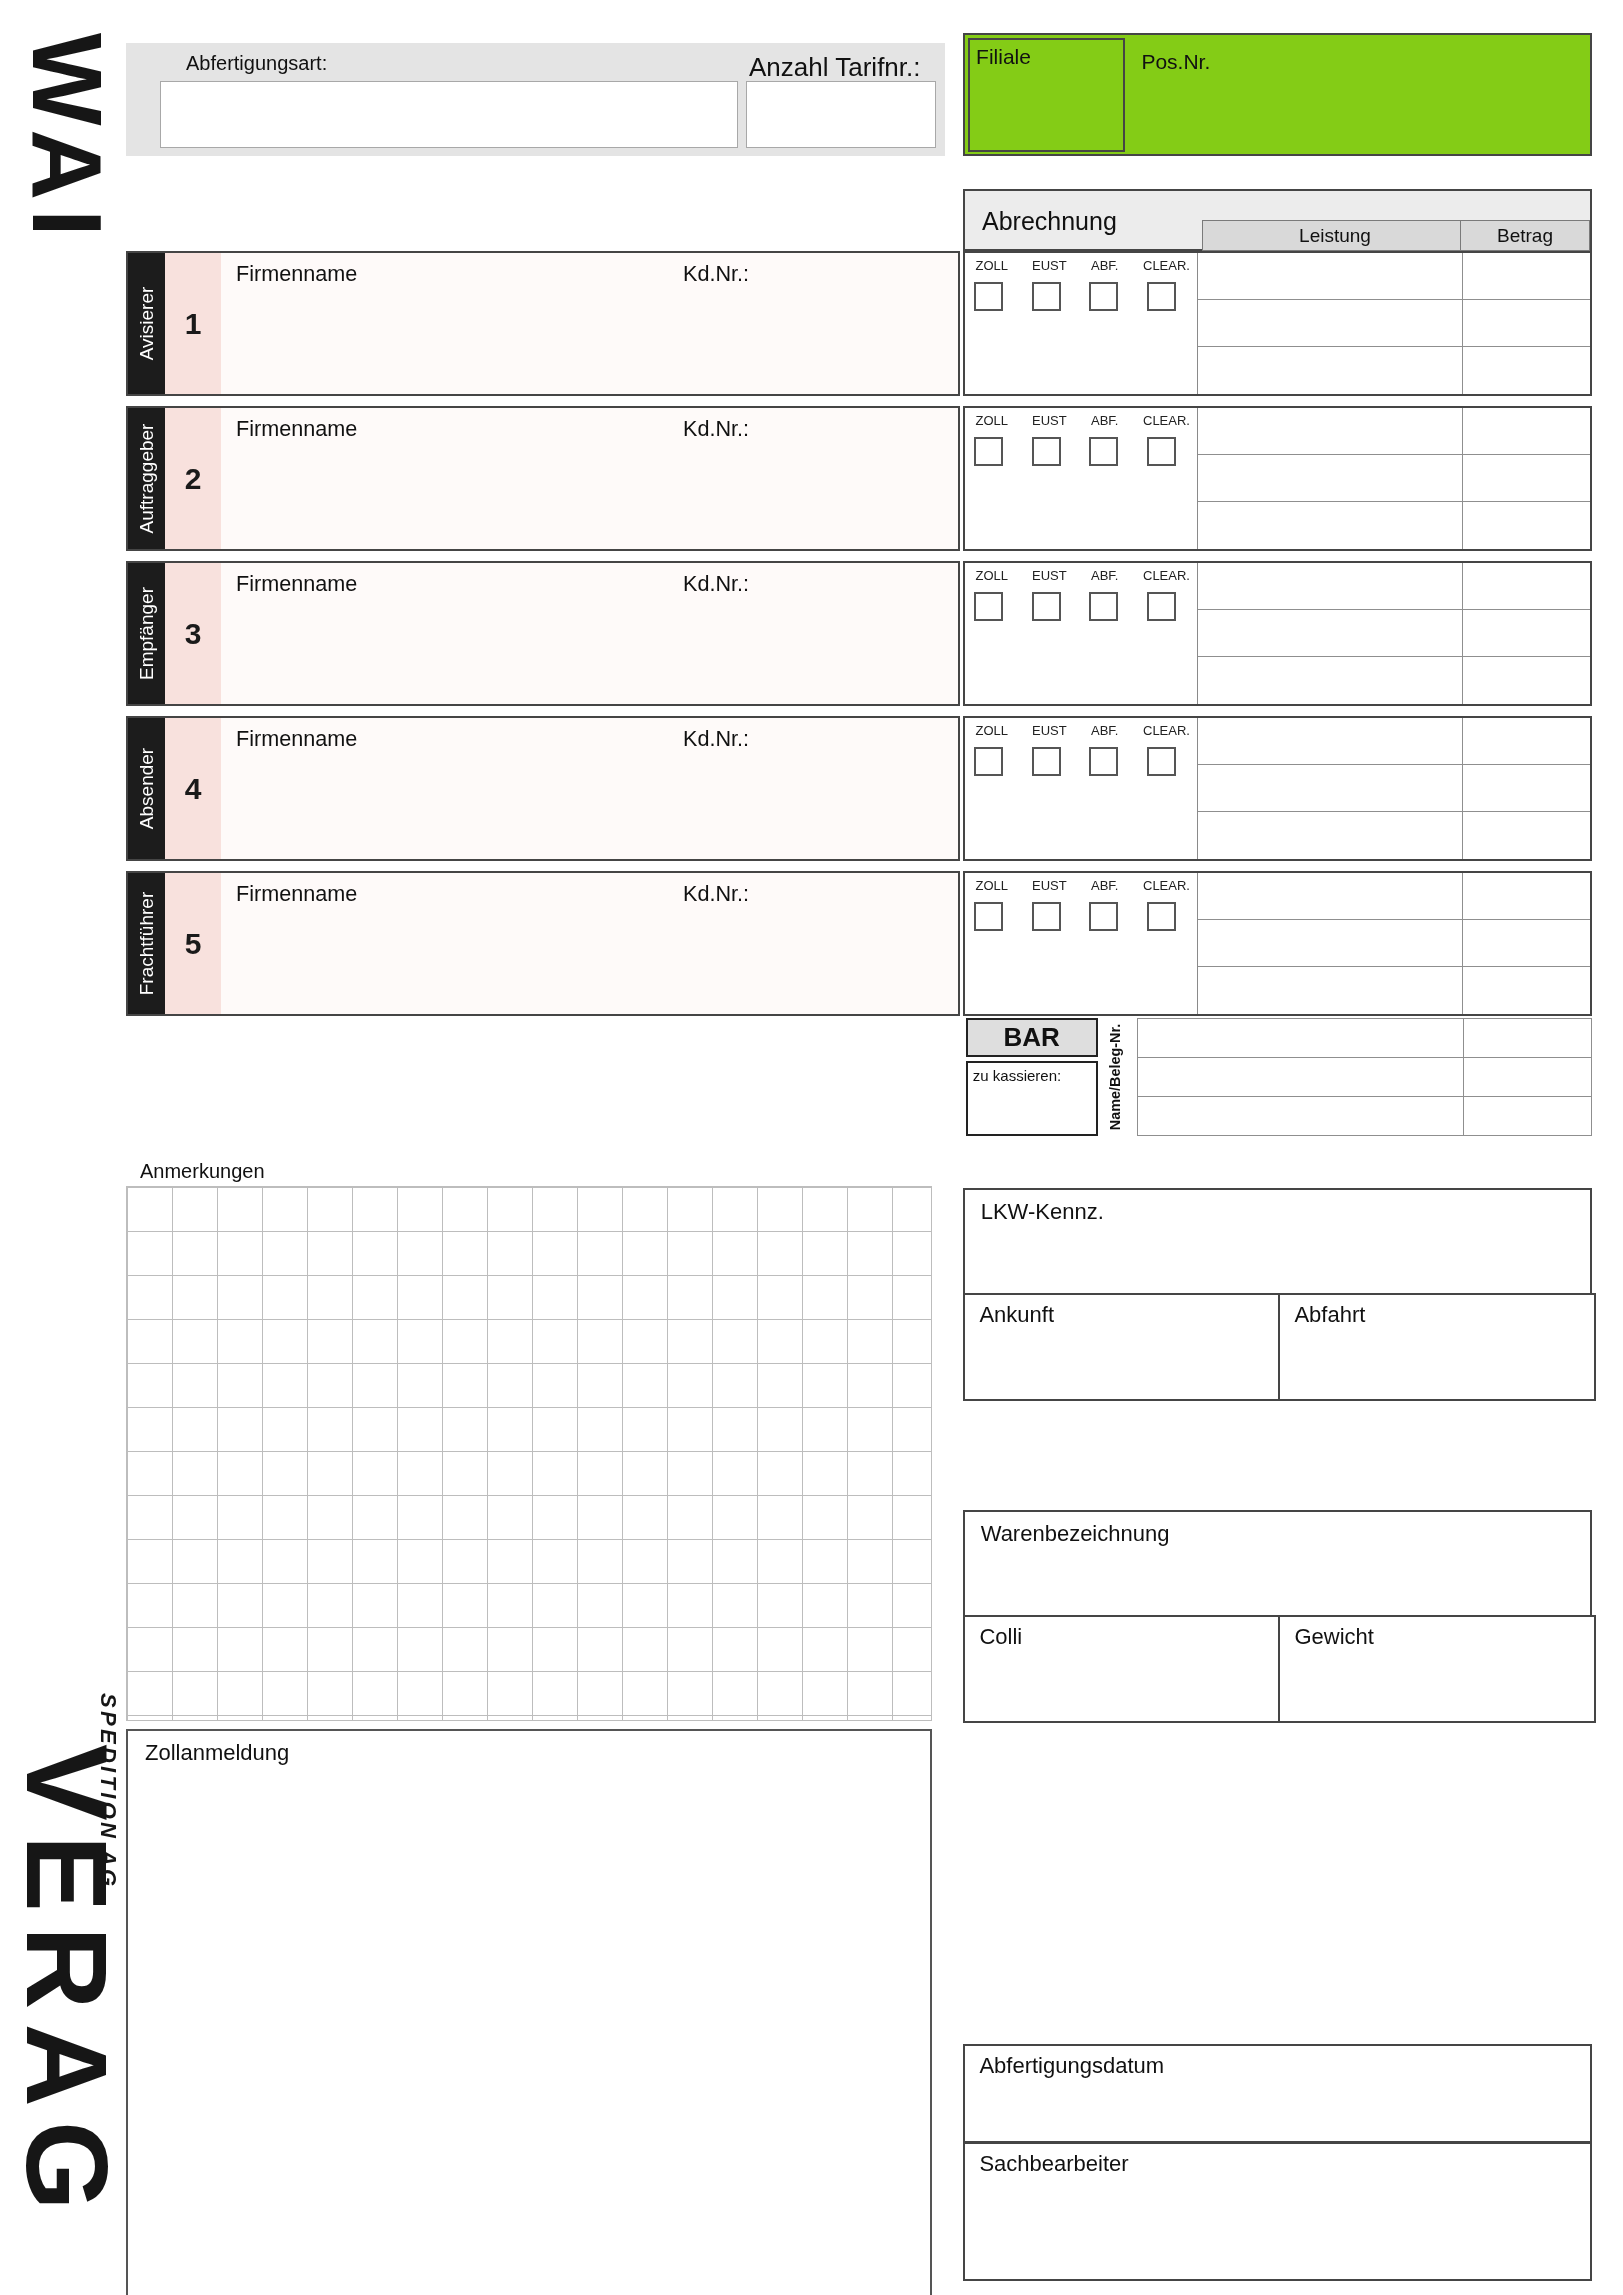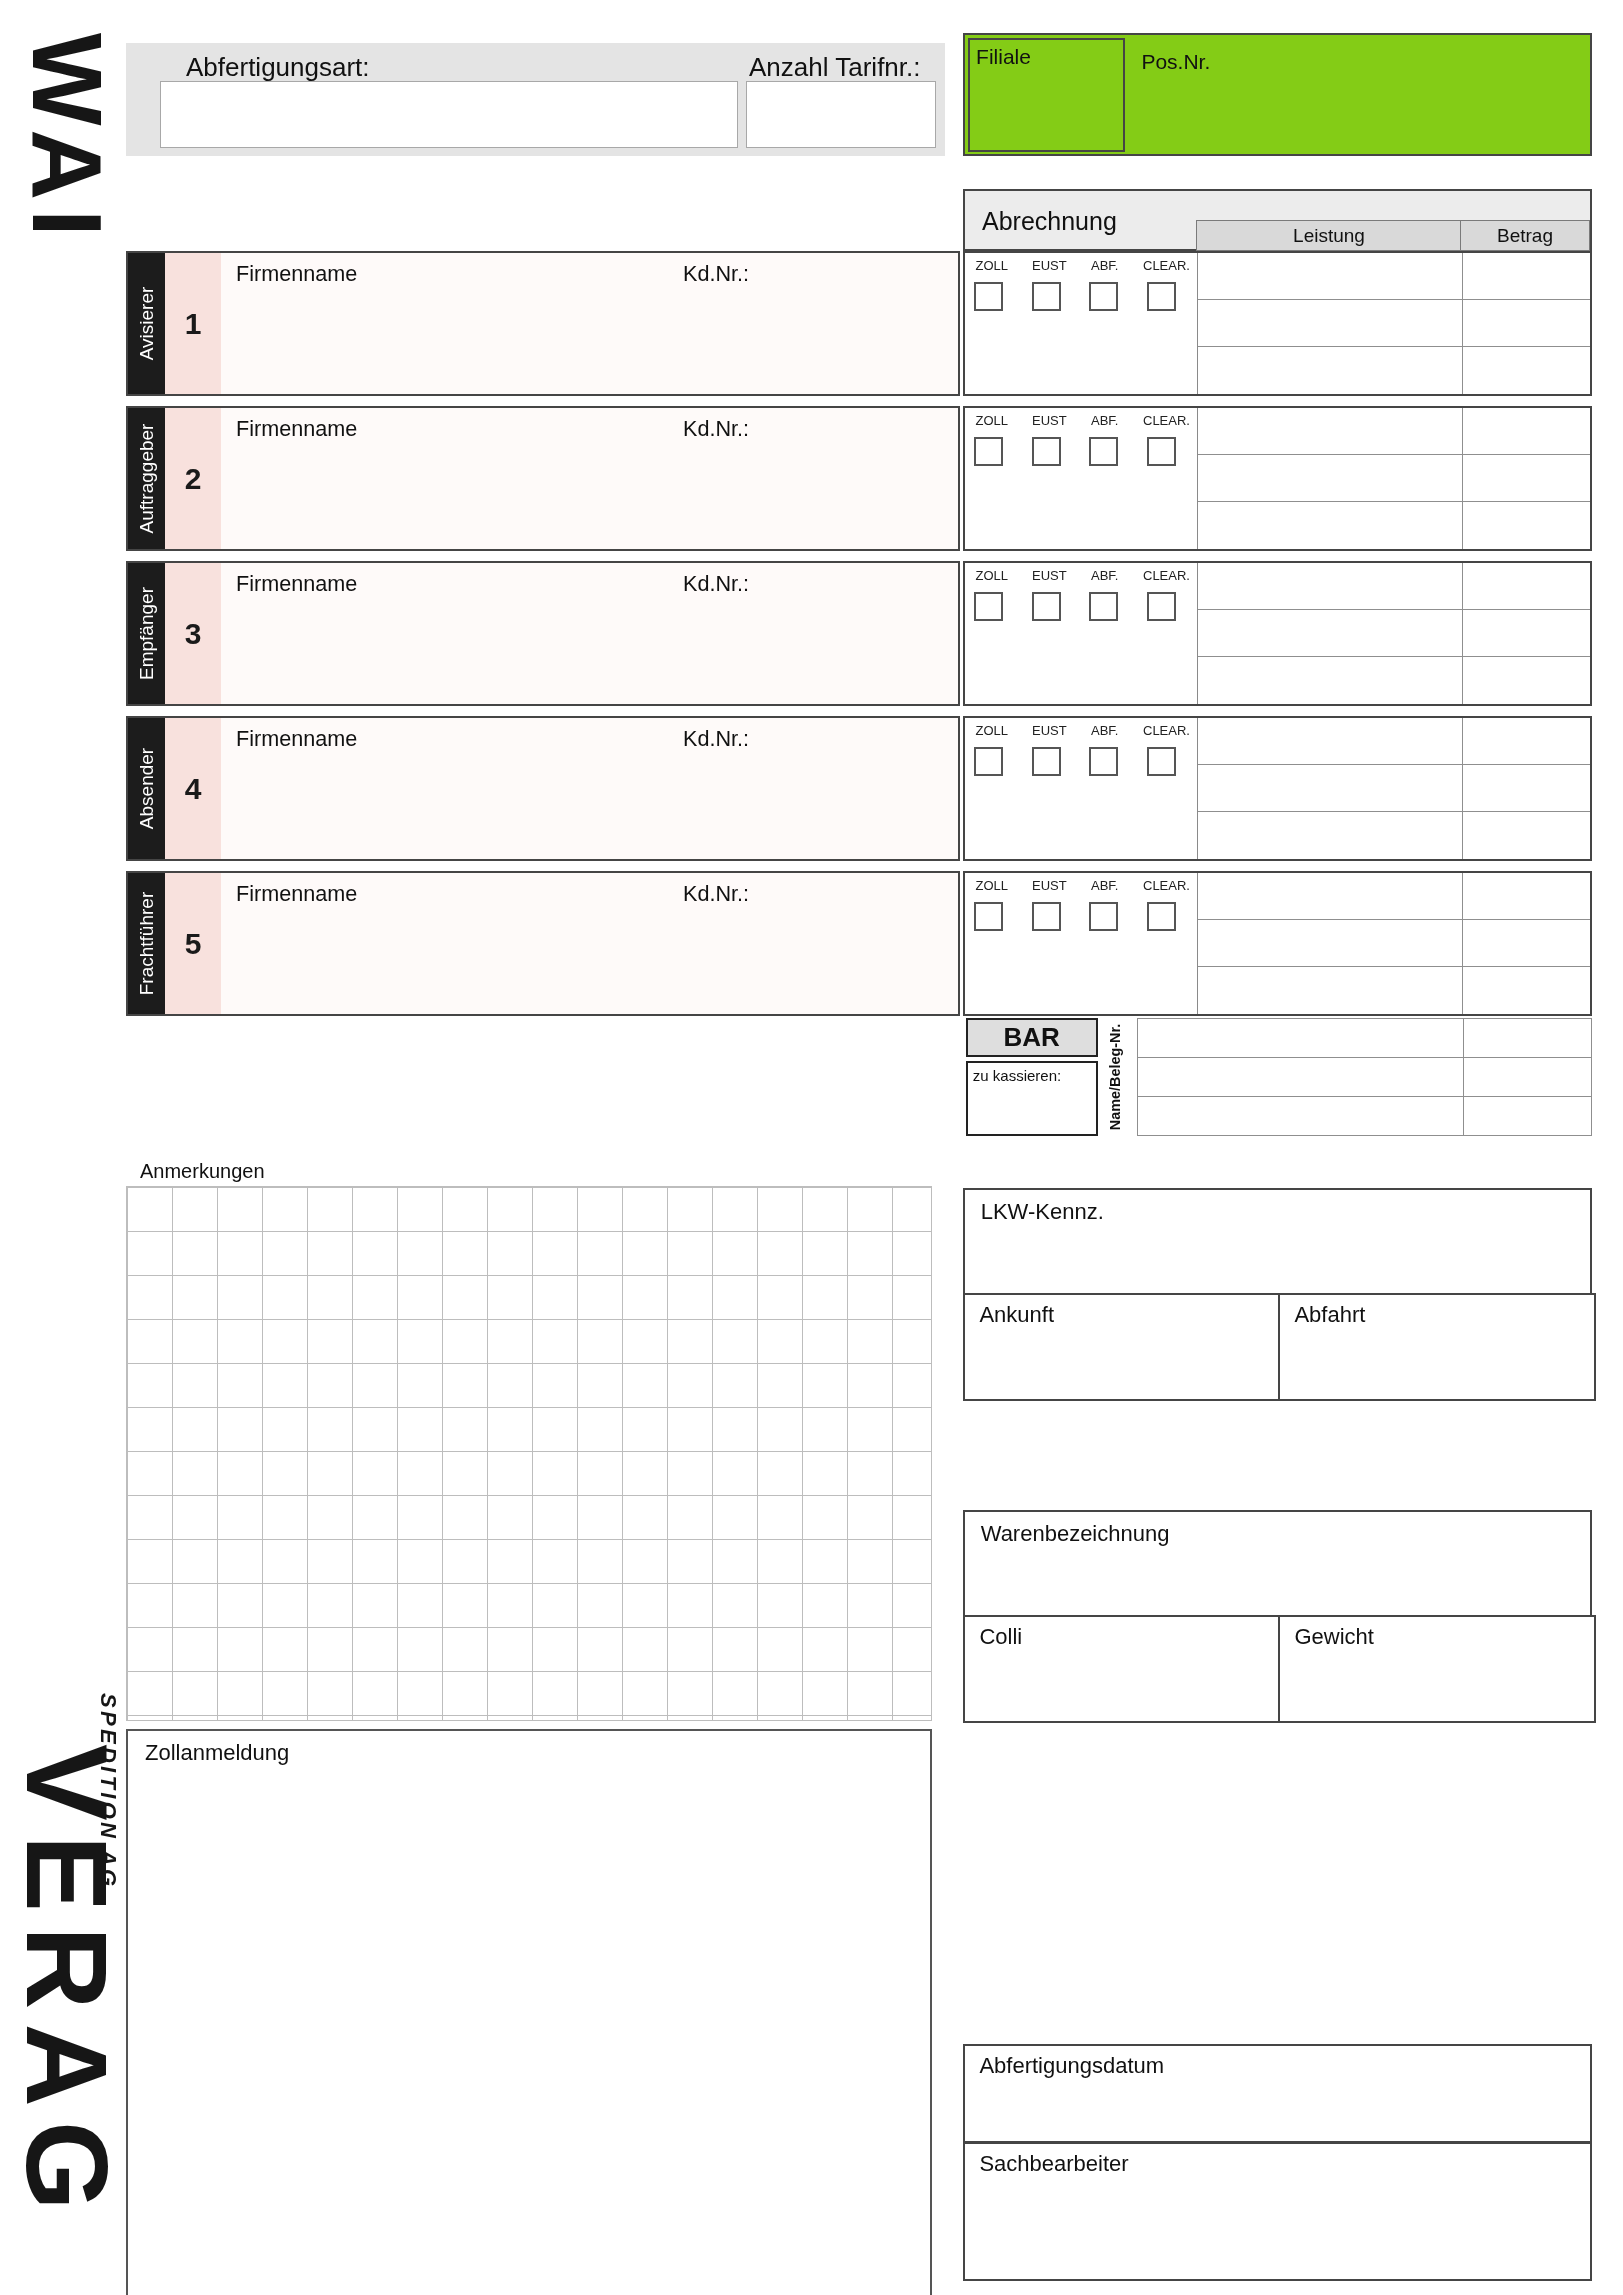"Abfertigungsart:" .abfart-lbl { font-size: 26px -> 20px }
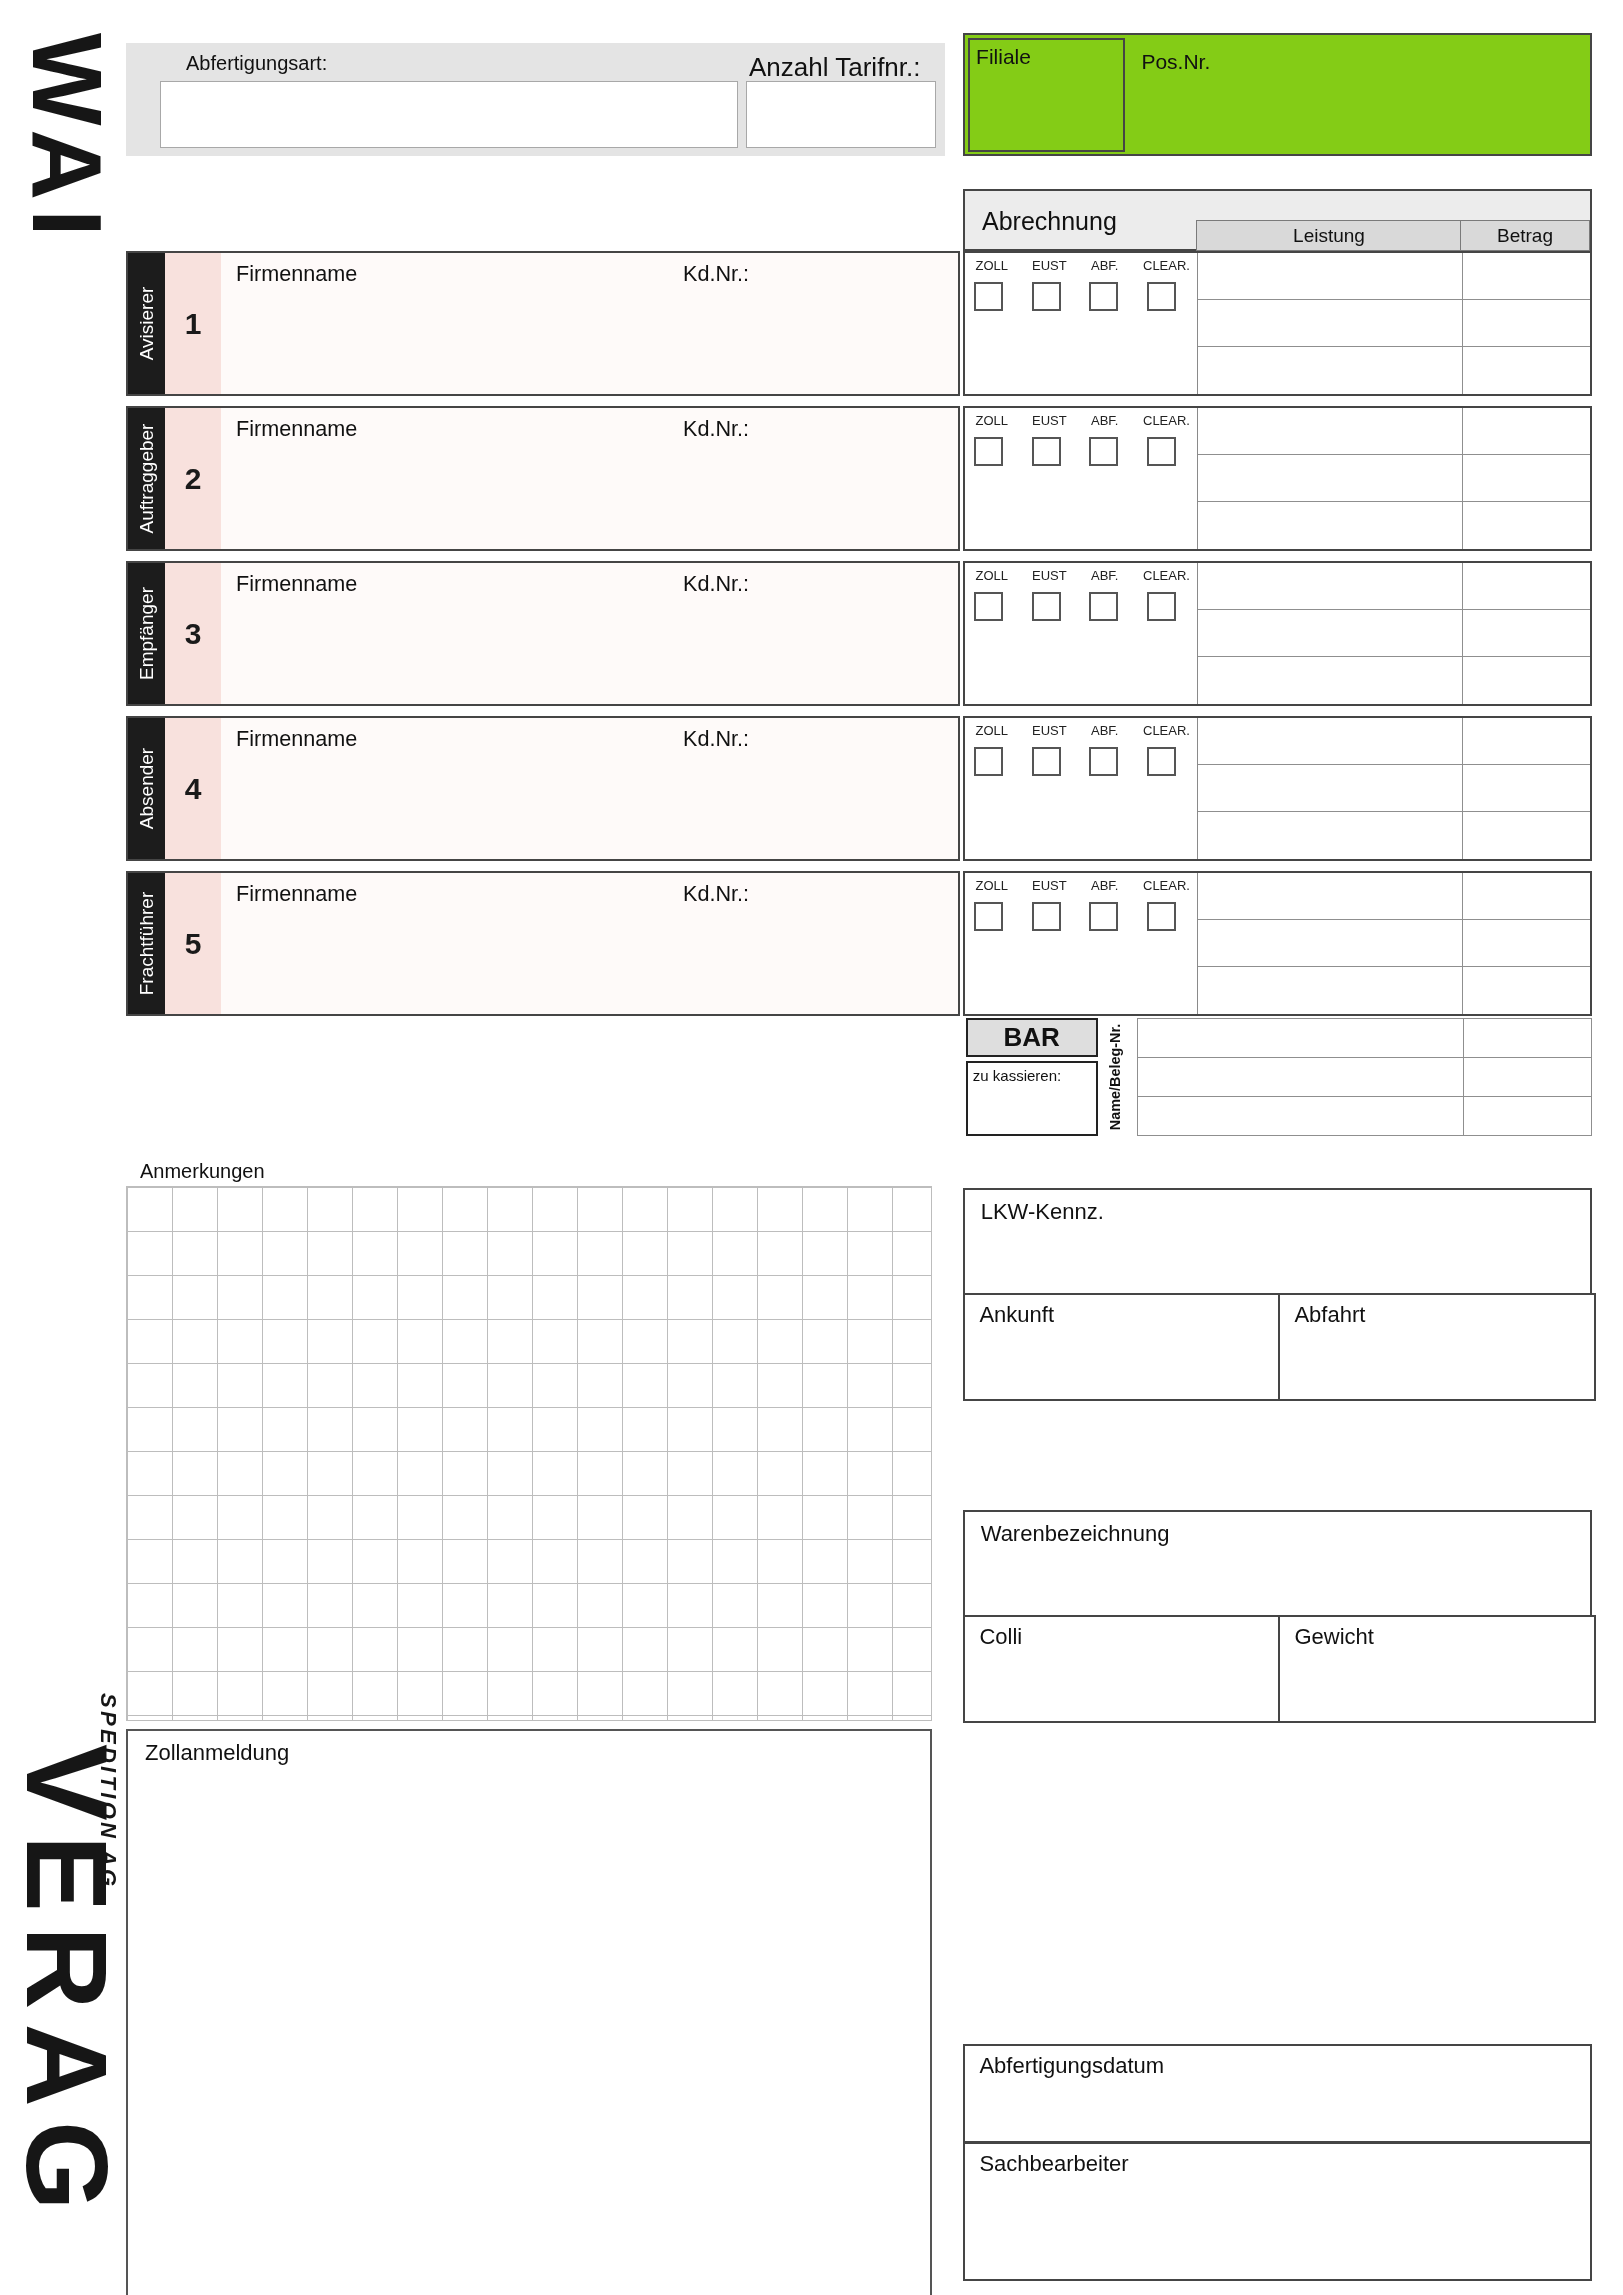"Leistung" .leistung-head { left: 231px -> 237px }
